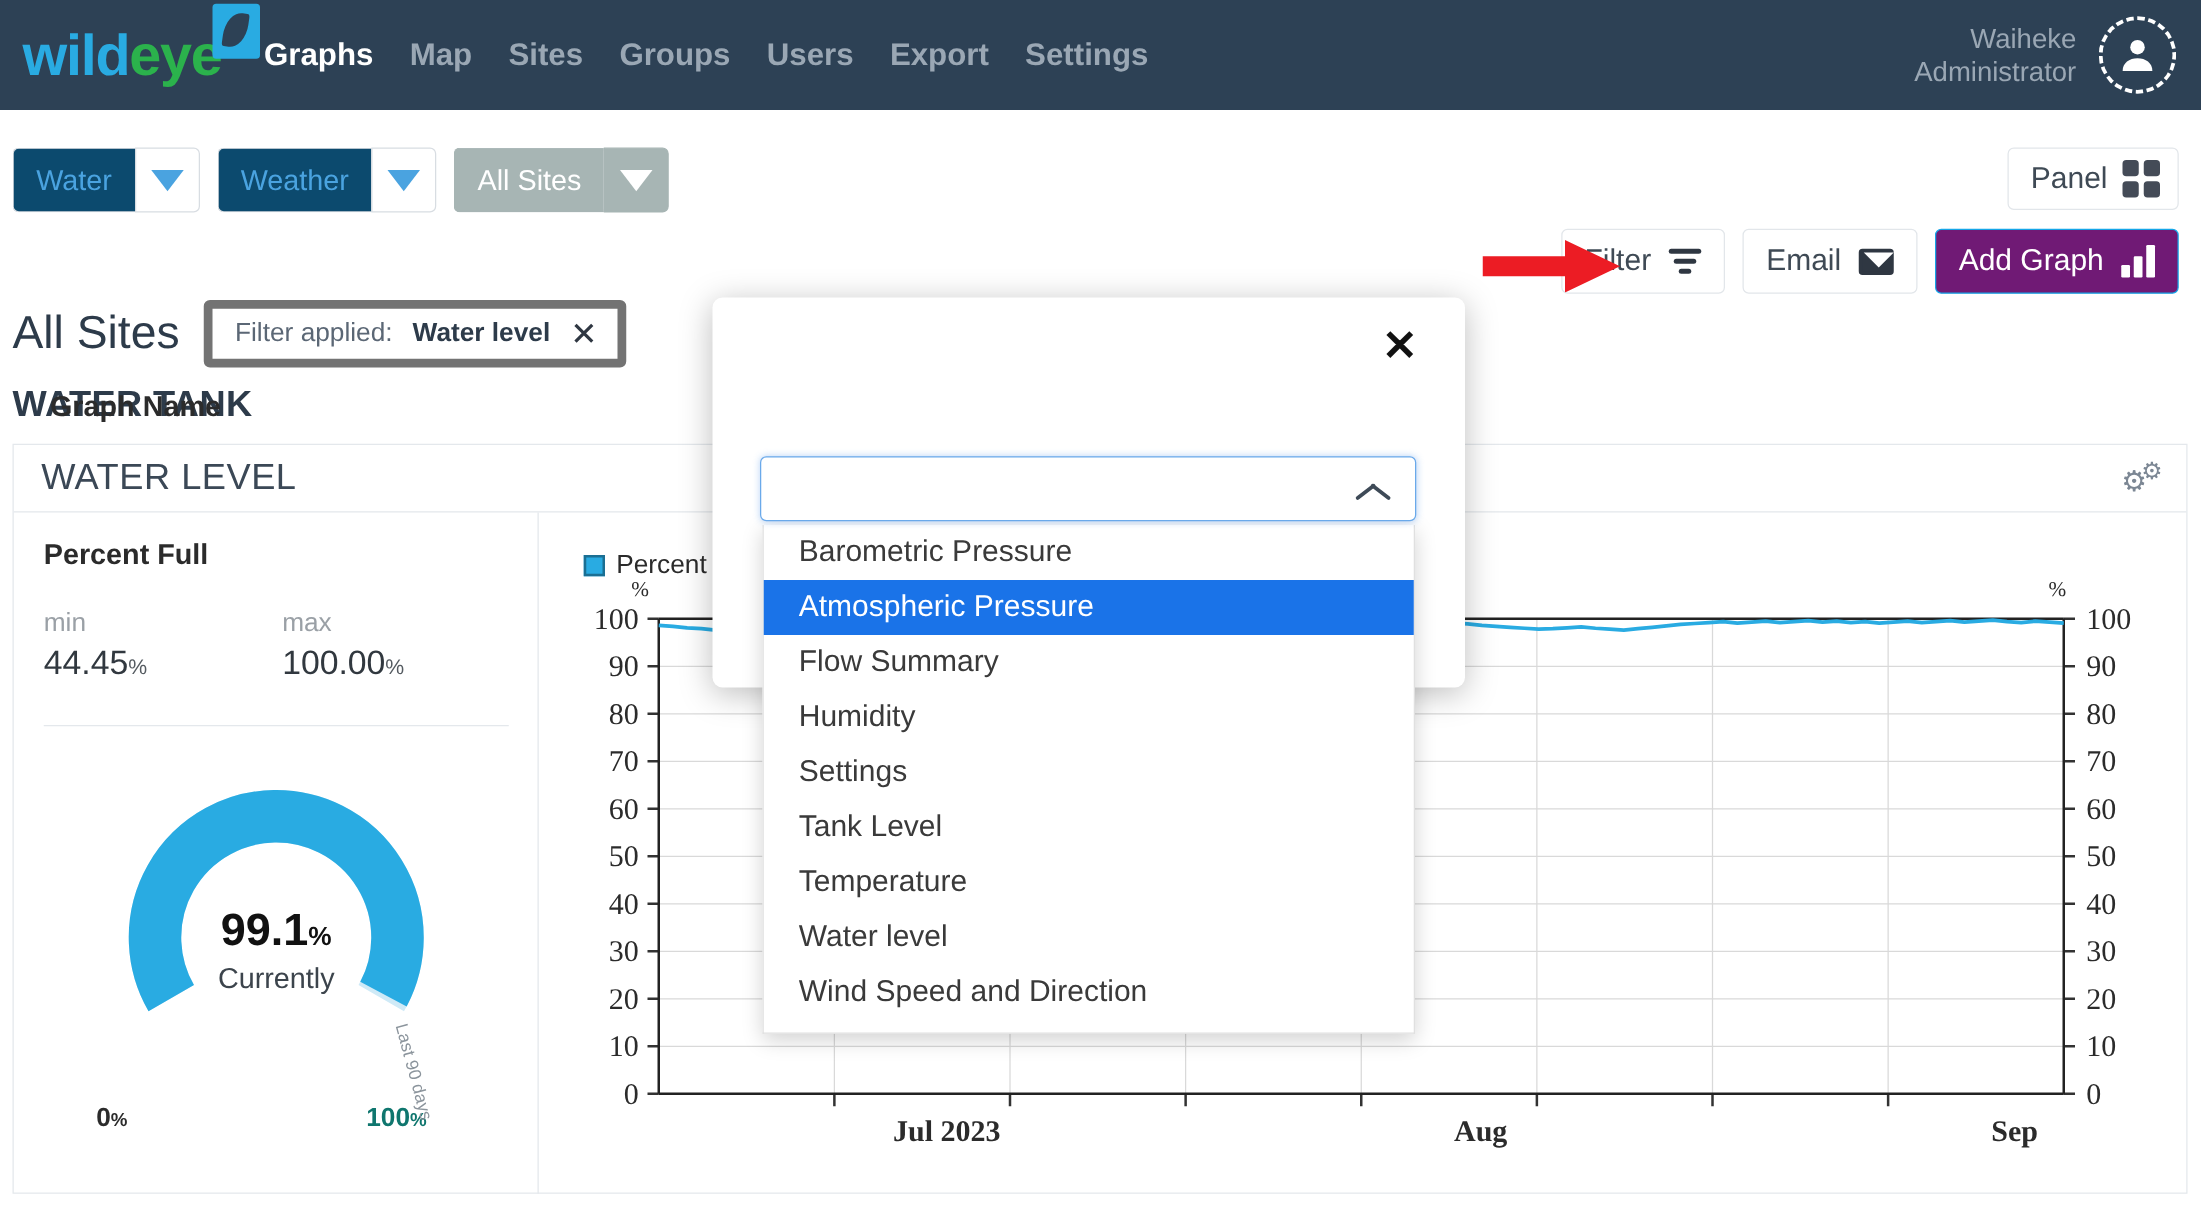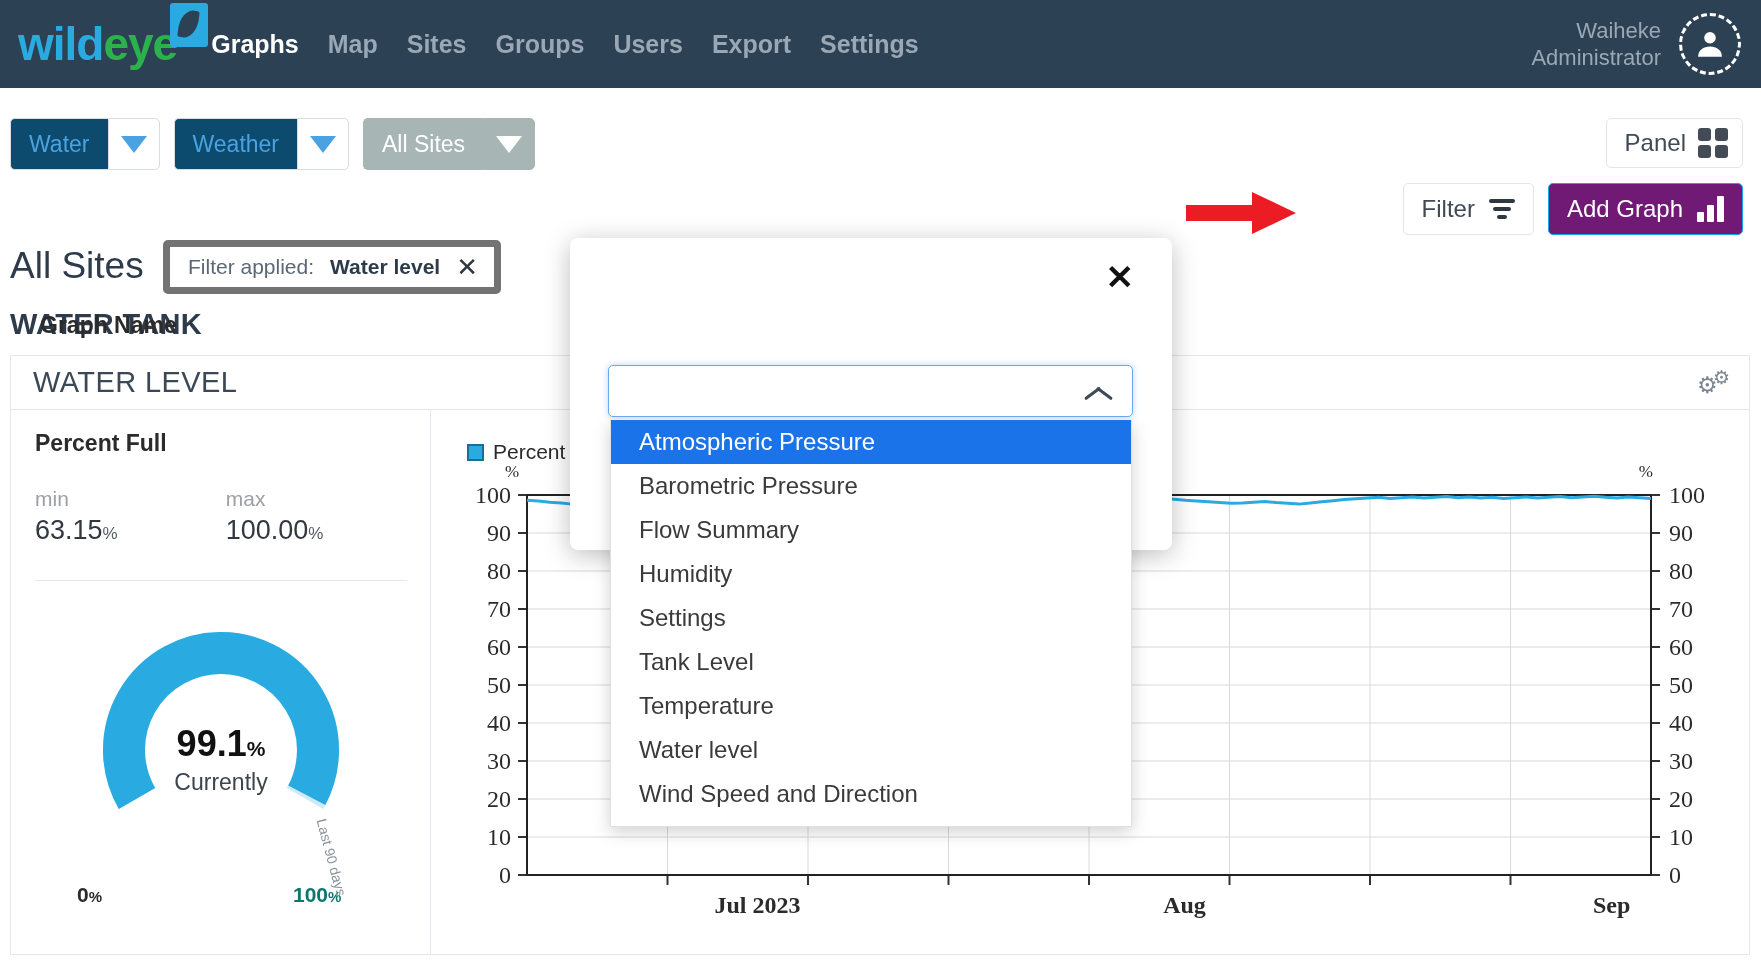"Email" div.act-btn { html: none -> <div> <span>Email</span> <span></span> </div> }
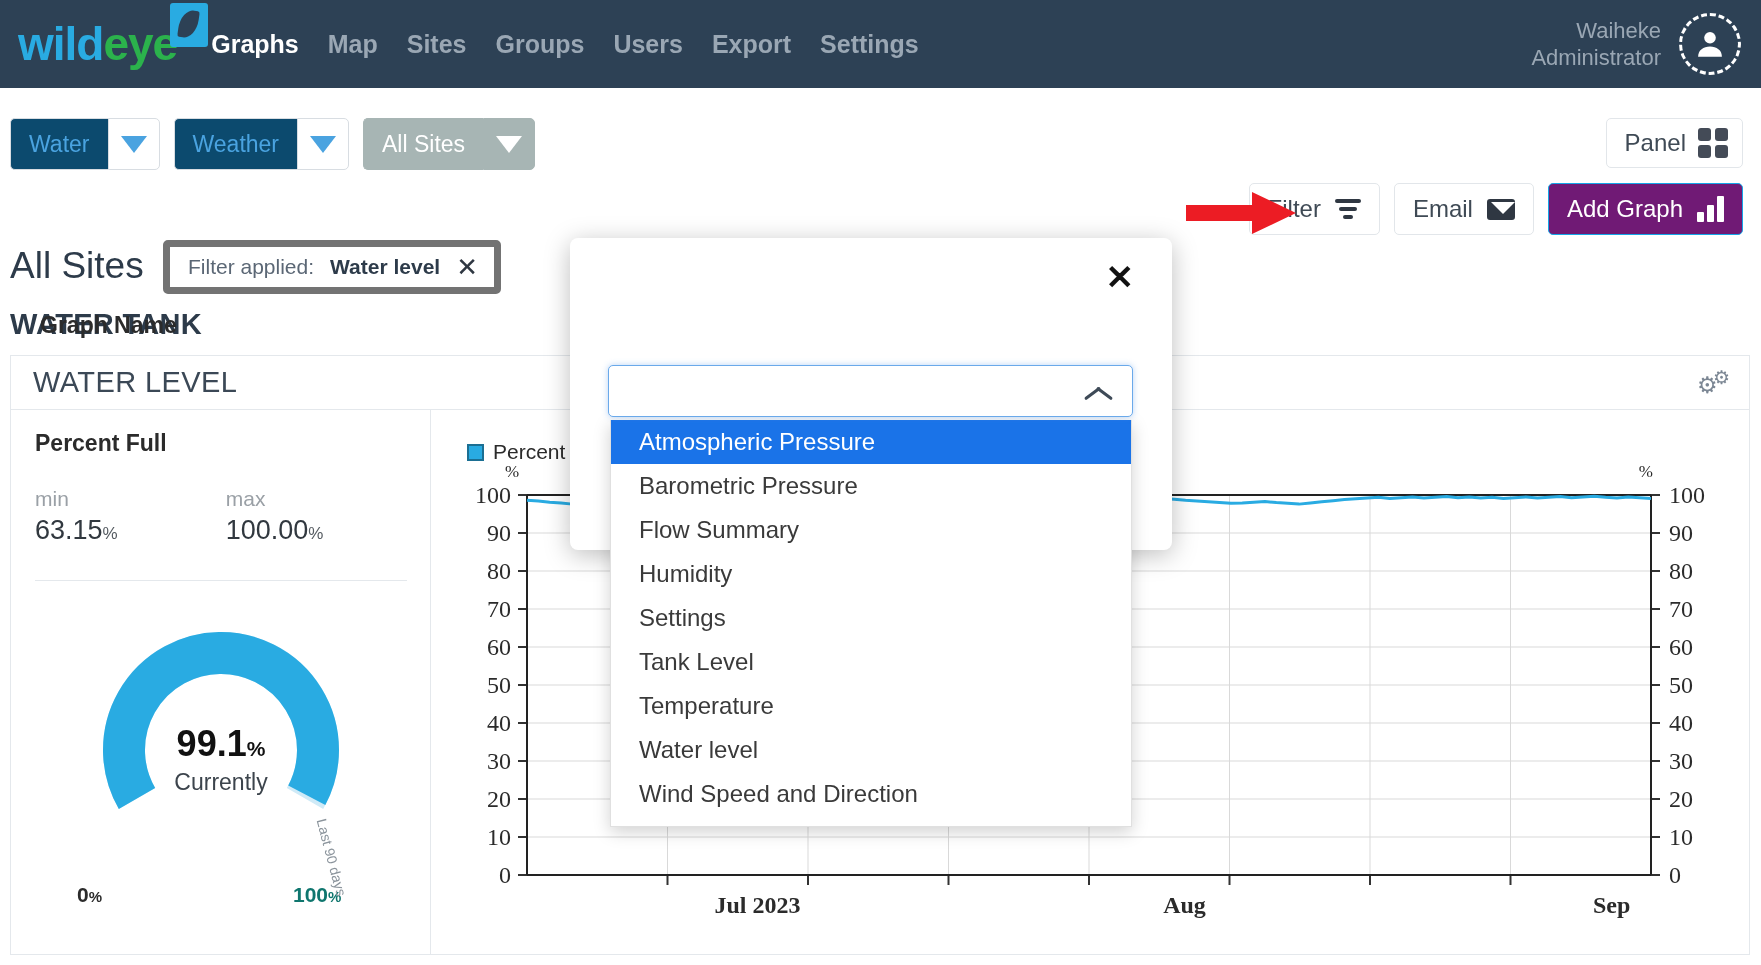"Atmospheric Pressure" div.dd-item { order: before "Barometric Pressure" -> after "Barometric Pressure" }
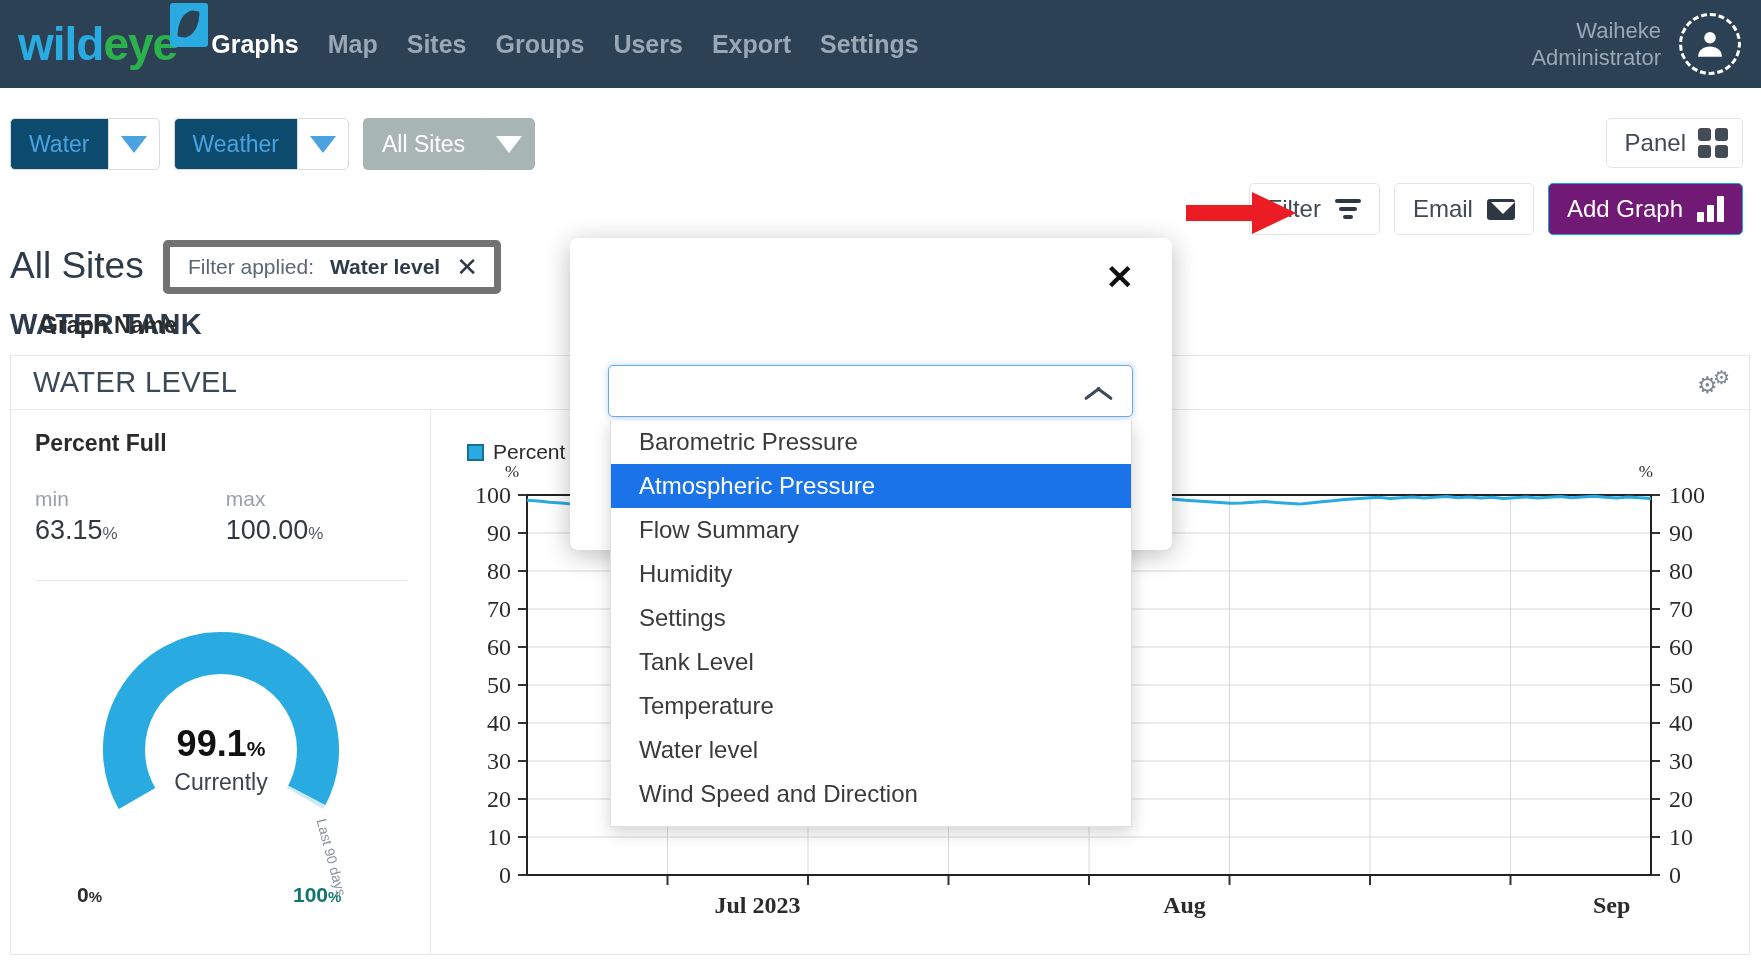"63.15" span { text: 63.15 -> 44.45 }
